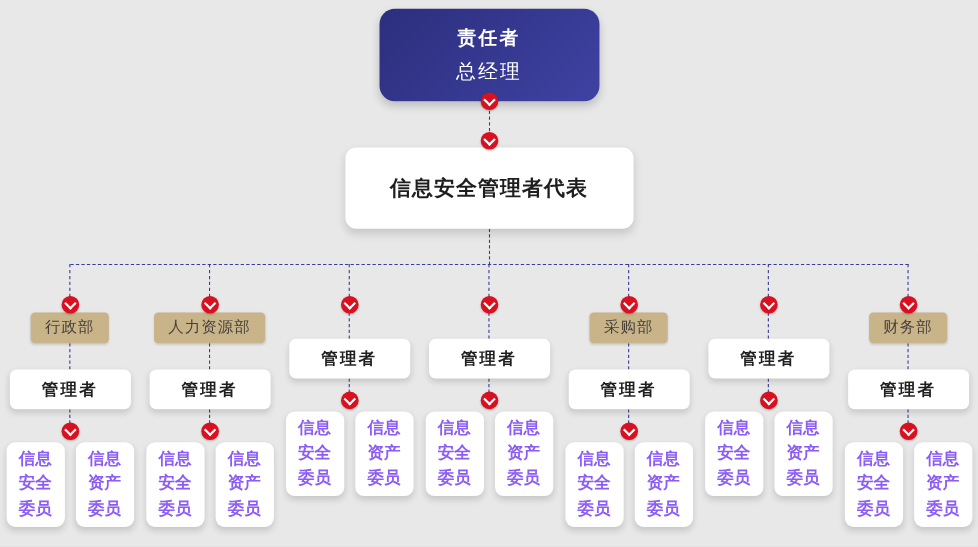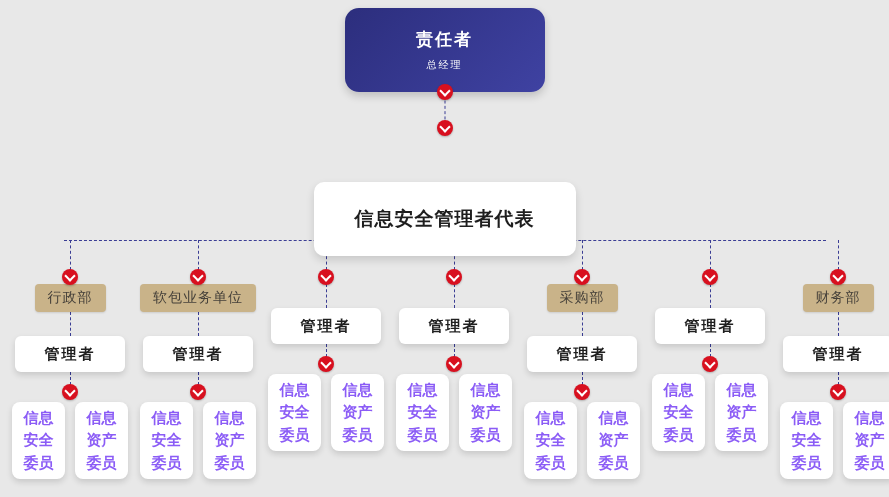"总经理" .root-subtitle { font-size: 10px -> 18px }
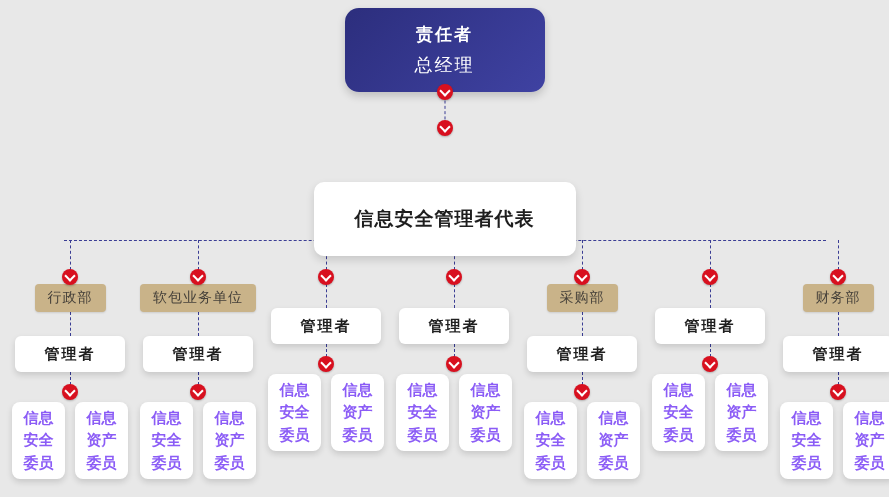"信息安全管理者代表" .rep-box { margin-top: 48px -> none }
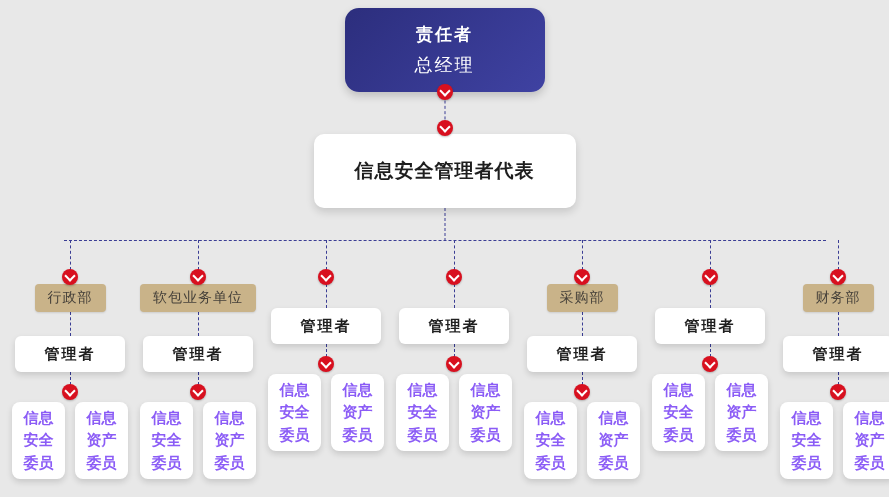"行政部" .column { padding-left: 12px -> none }
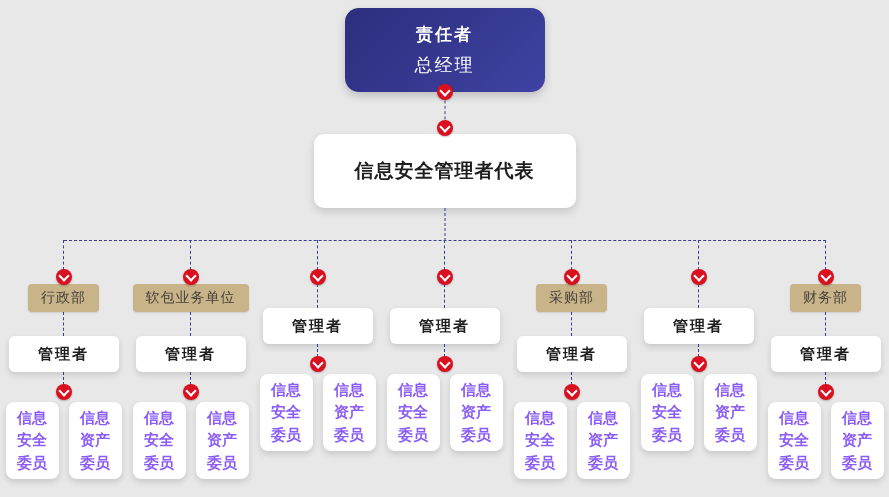"软包业务单位" div.dept { text: 软包业务单位 -> 人力资源部 }
